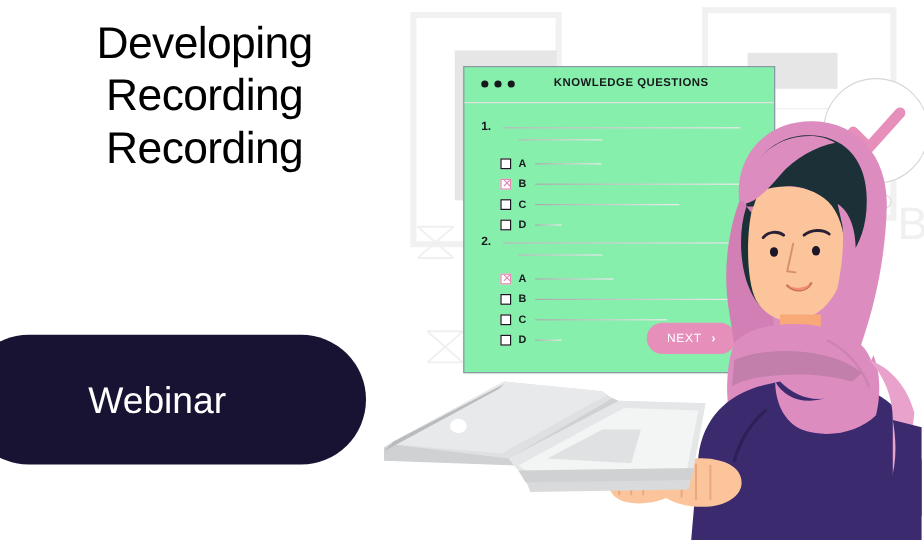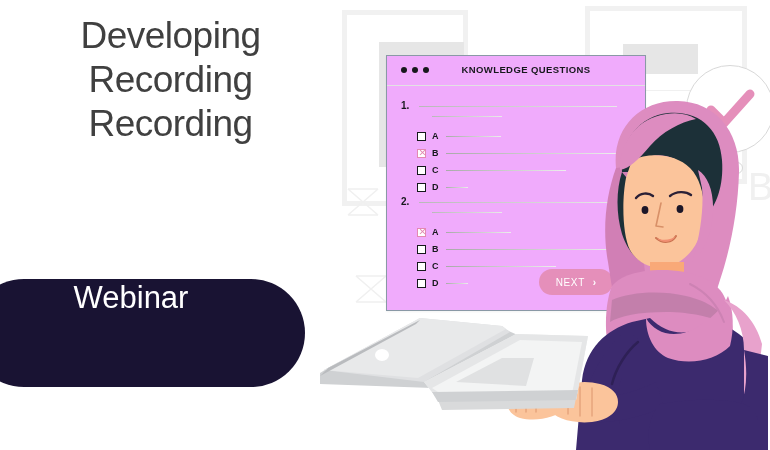"Developing" .title-line { color: #404040 -> #000000 }
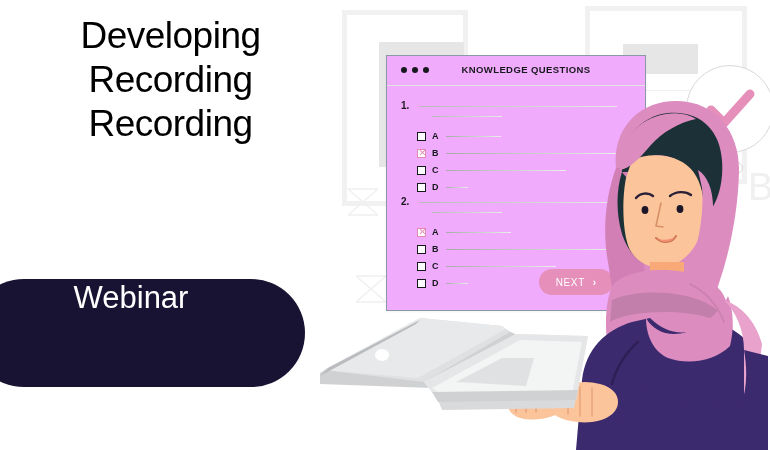"KNOWLEDGE QUESTIONS" #quiz-card { background: #f0abfc -> #86efac }
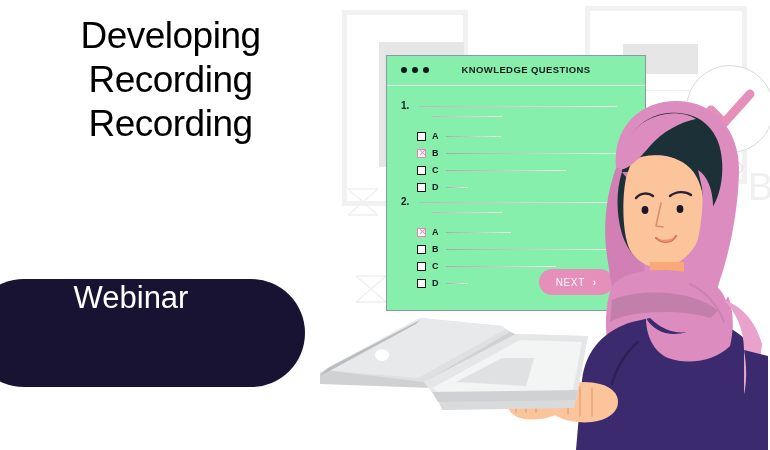"Webinar" #badge-inner { justify-content: space-between -> center }
